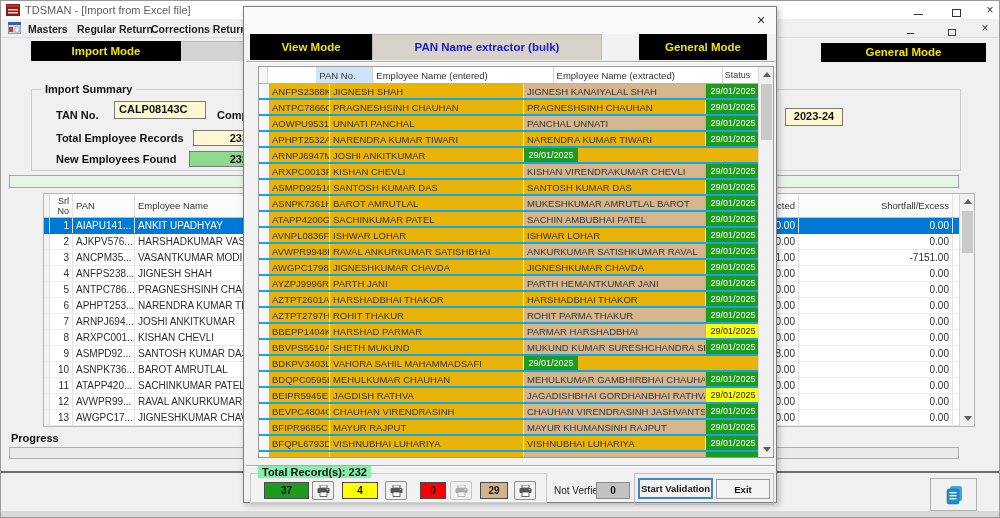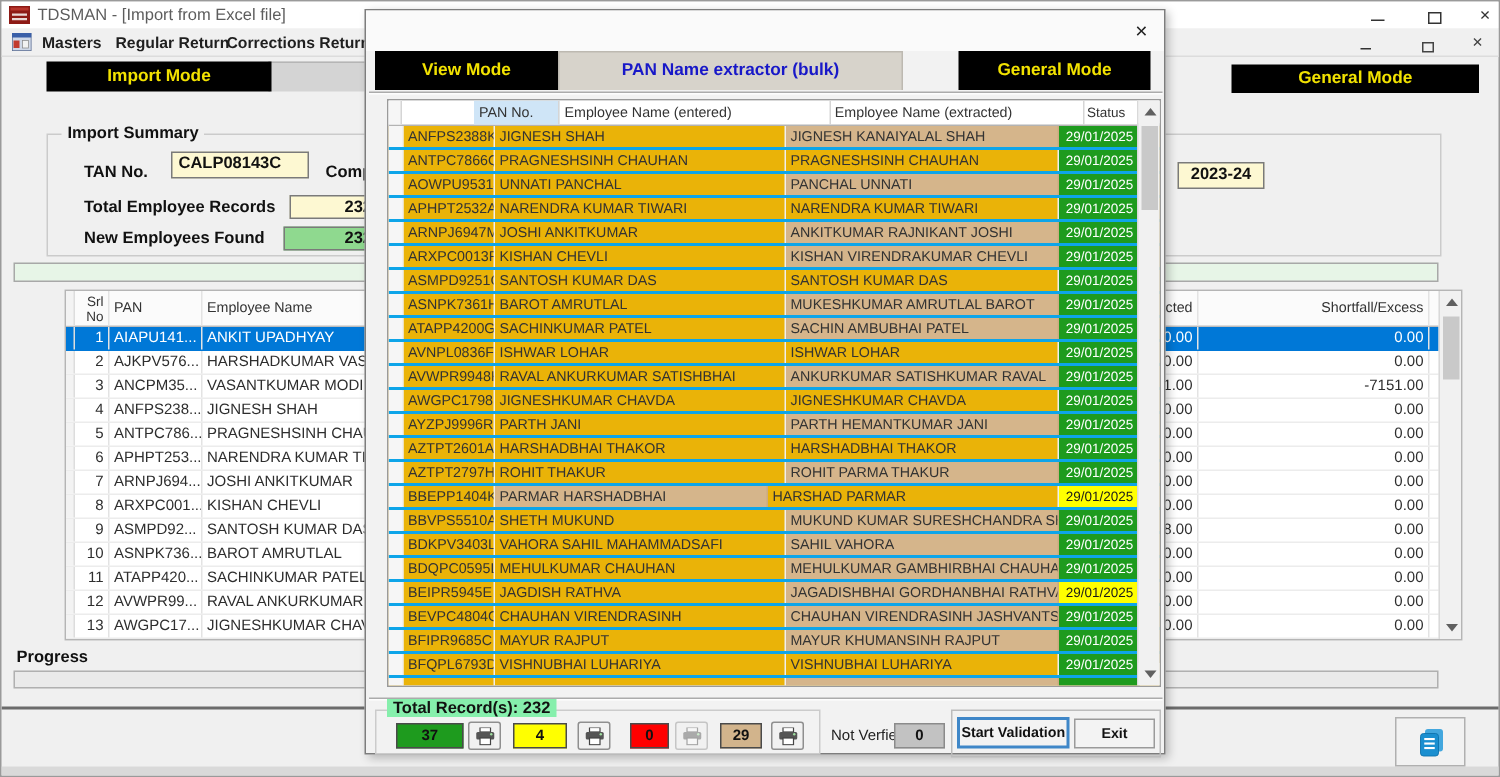"ANKITKUMAR RAJNIKANT JOSHI" div.mcell { html: <div>ANKITKUMAR RAJNIKANT JOSHI</div> -> none }
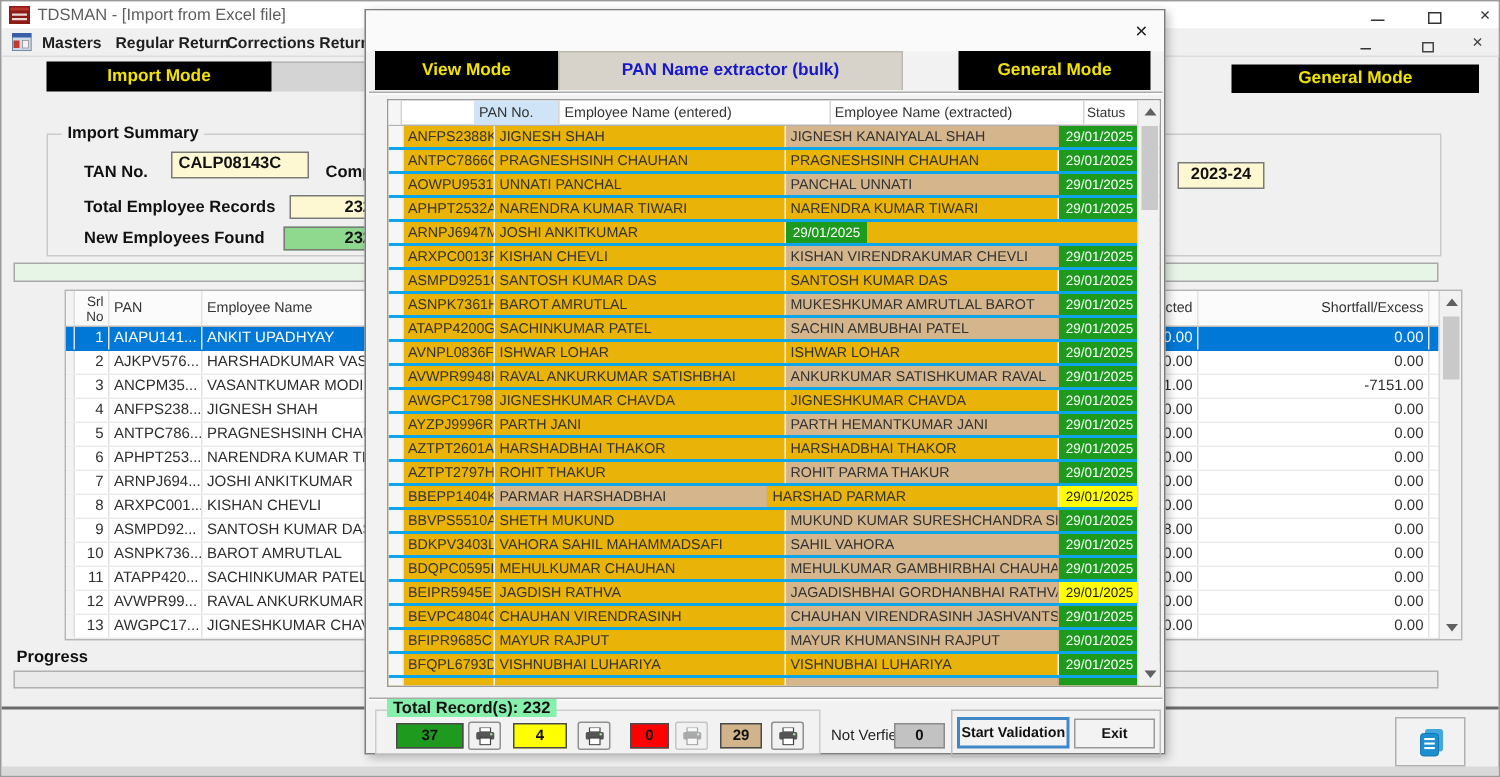"PARMAR HARSHADBHAI" div.mcell { order: before "HARSHAD PARMAR" -> after "HARSHAD PARMAR" }
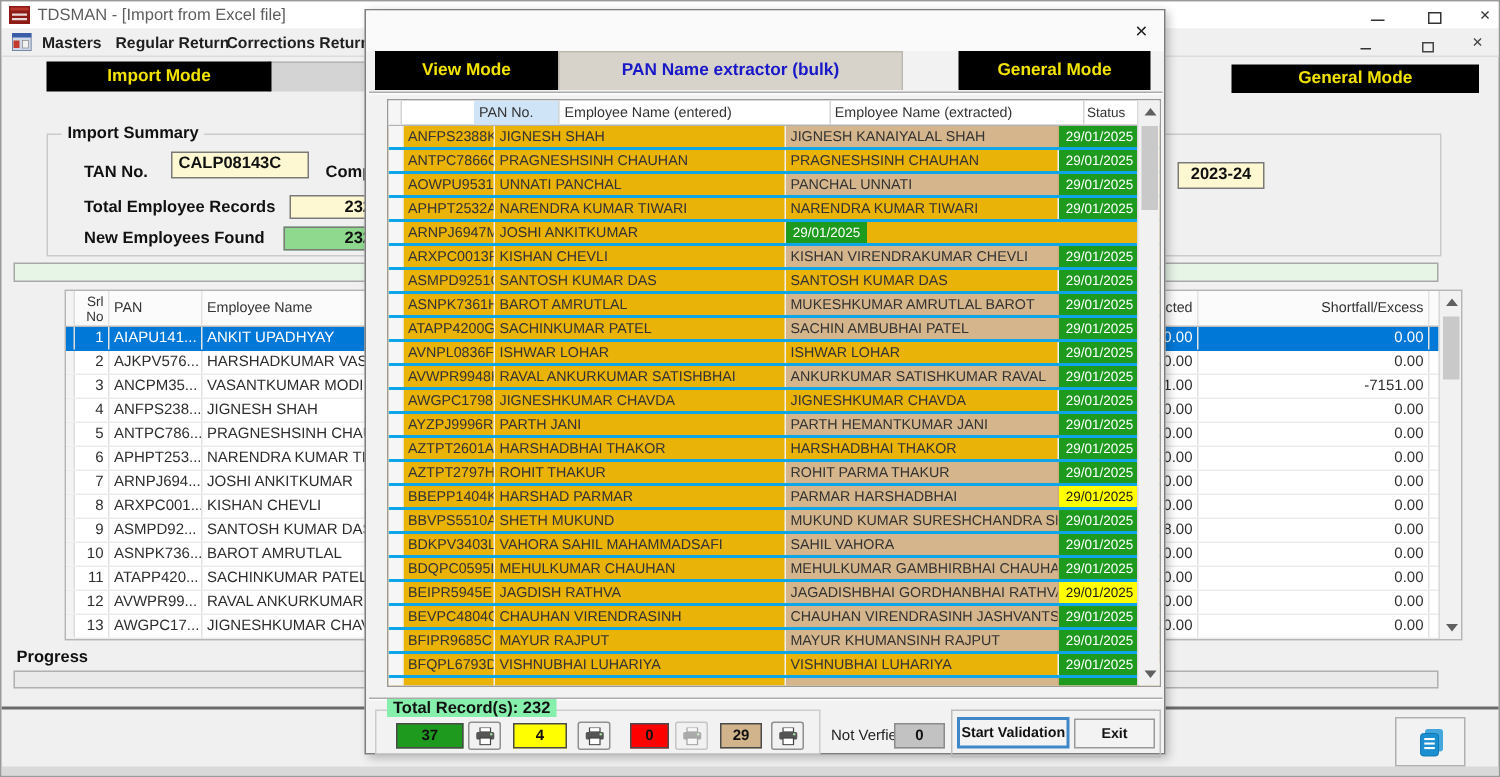"SAHIL VAHORA" div.mcell { html: <div>SAHIL VAHORA</div> -> none }
